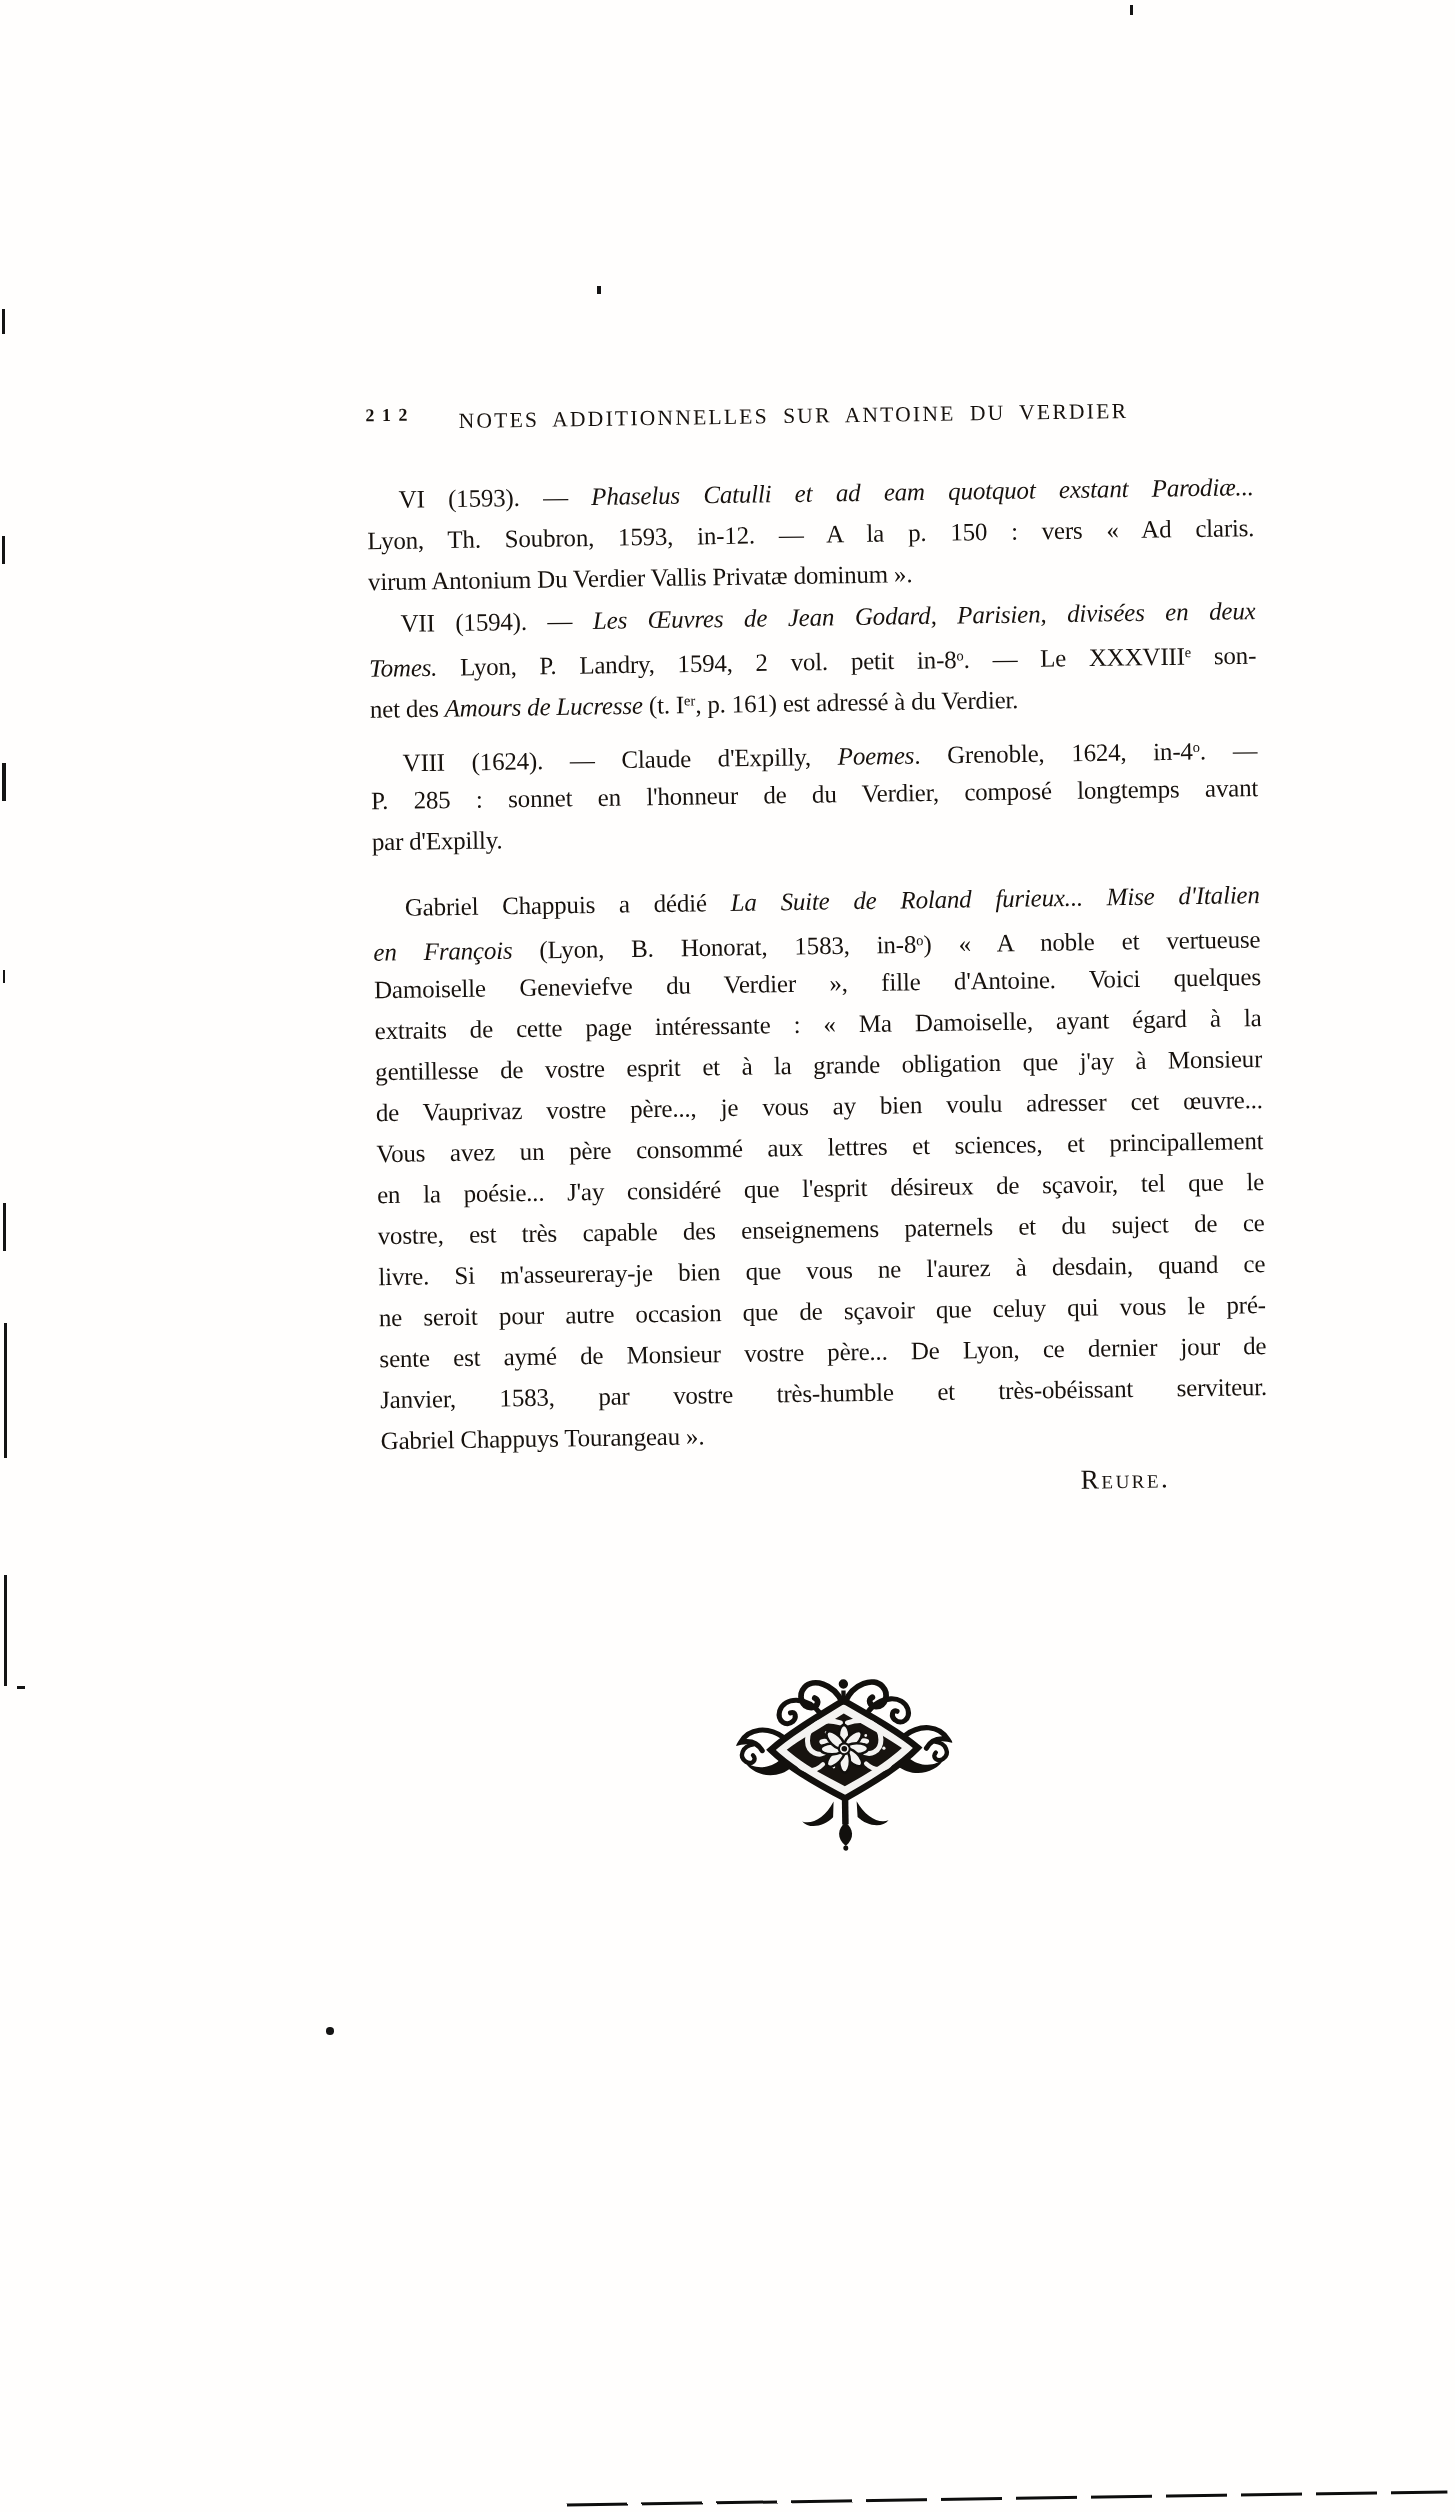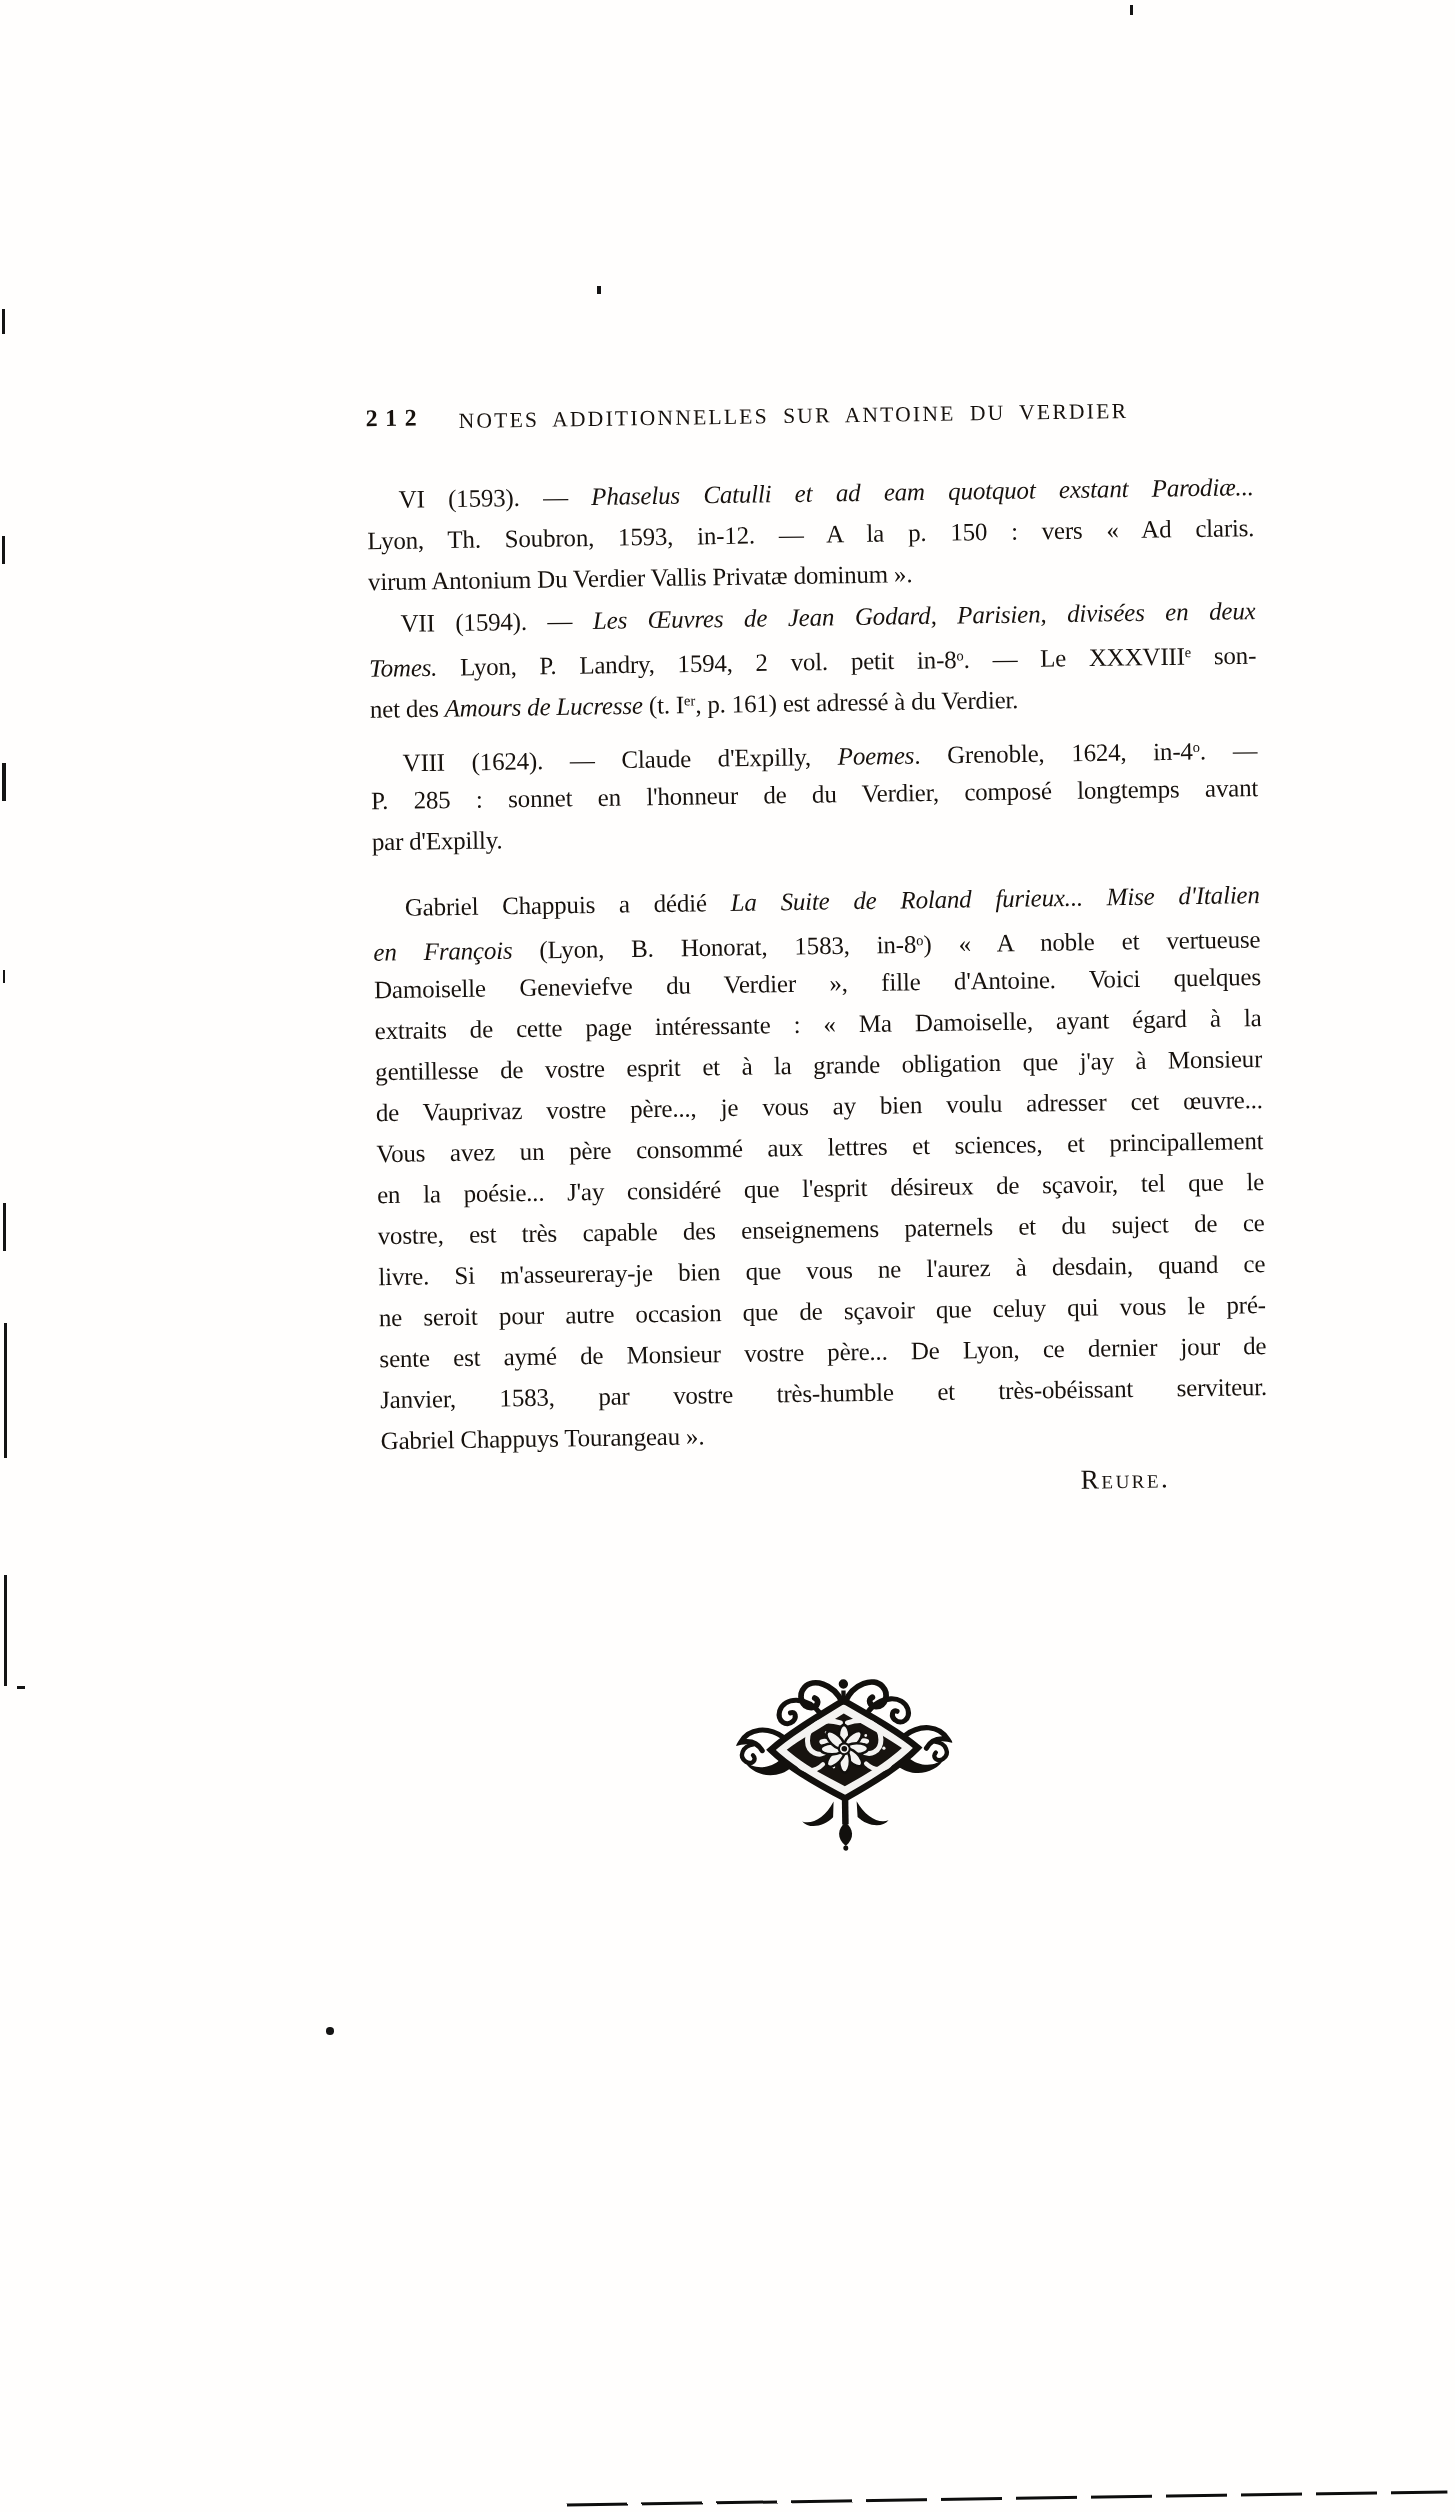"212" .pagenum { font-size: 24px -> 18px }
